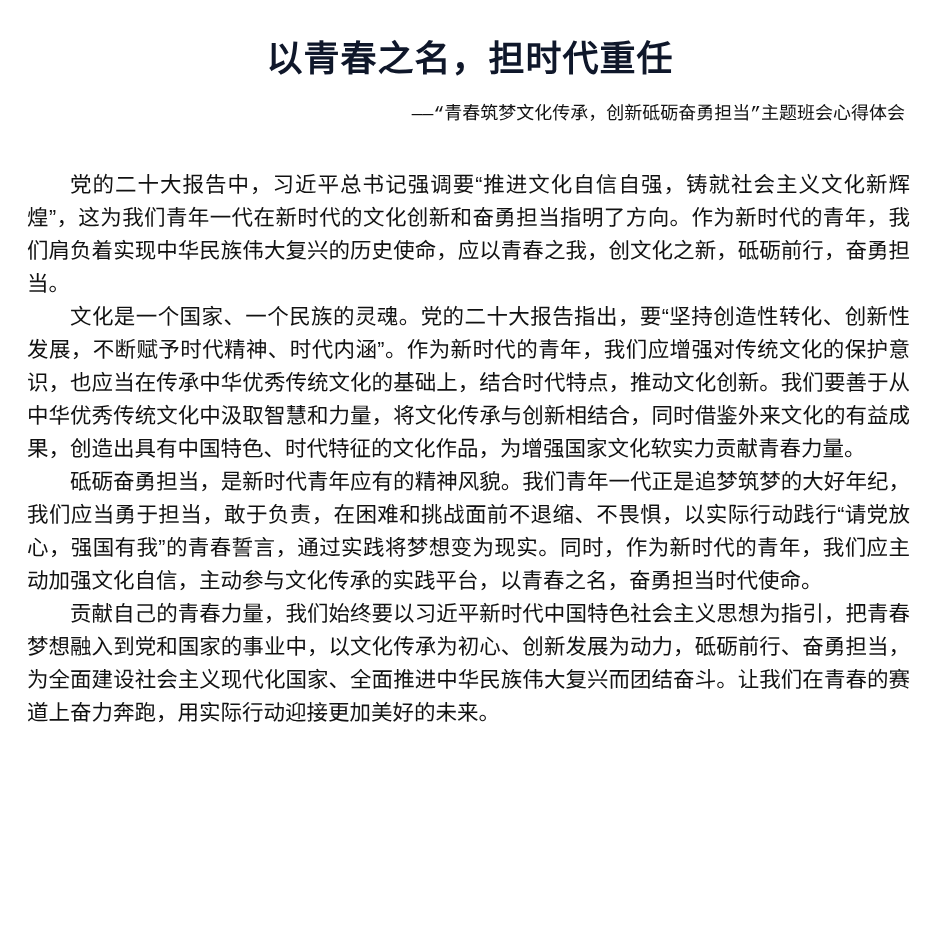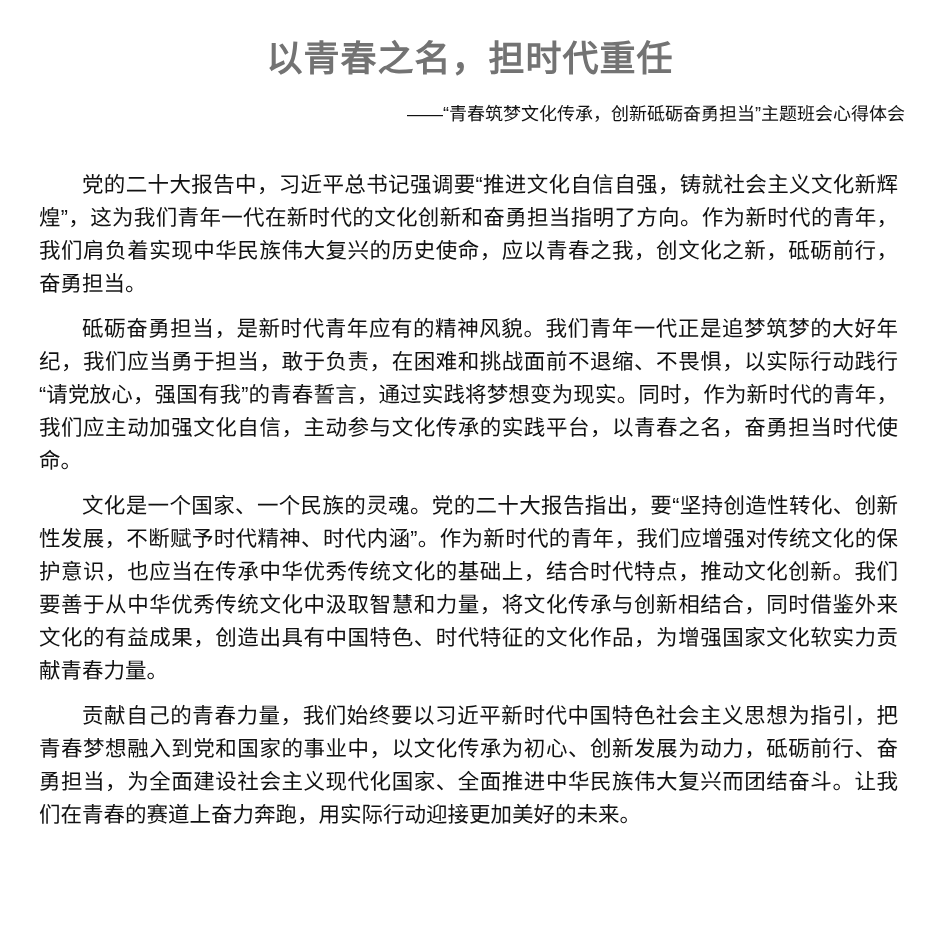"以青春之名，担时代重任" .doc-title { color: #737373 -> #0f172a }
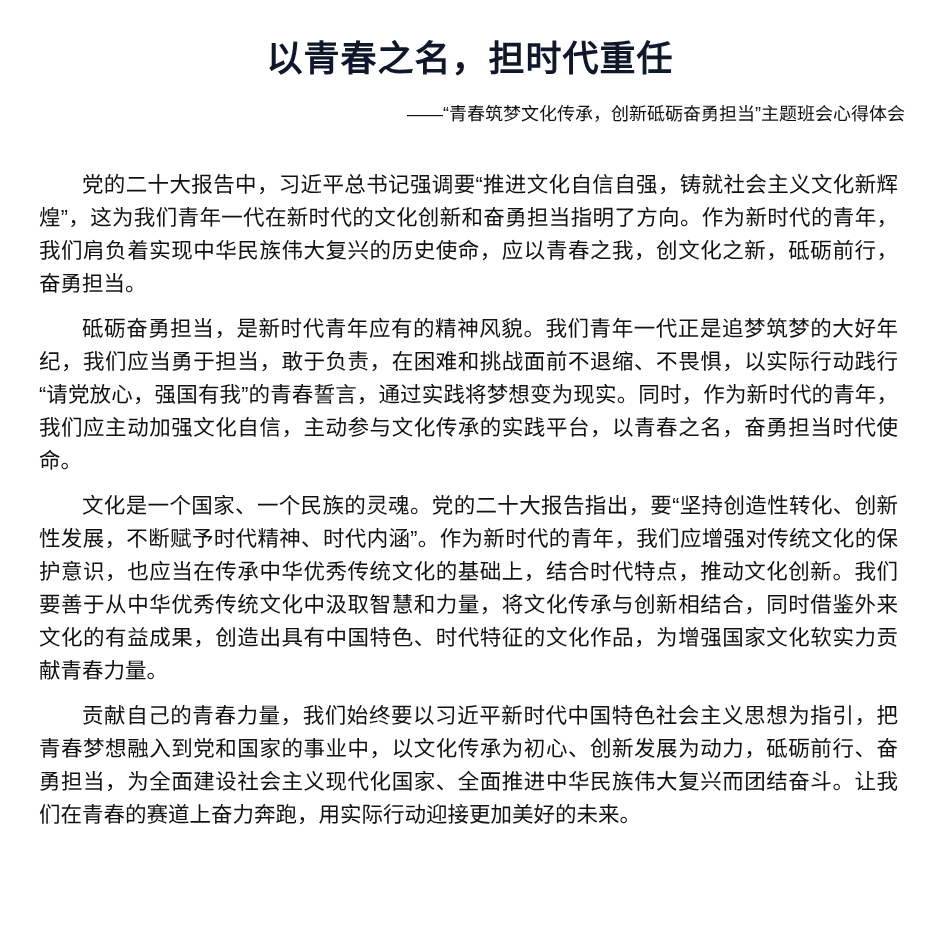"——“青春筑梦文化传承，创新砥砺奋勇担当”主题班会心得体会" .doc-subtitle { font-family: none -> Liberation Mono, monospace }
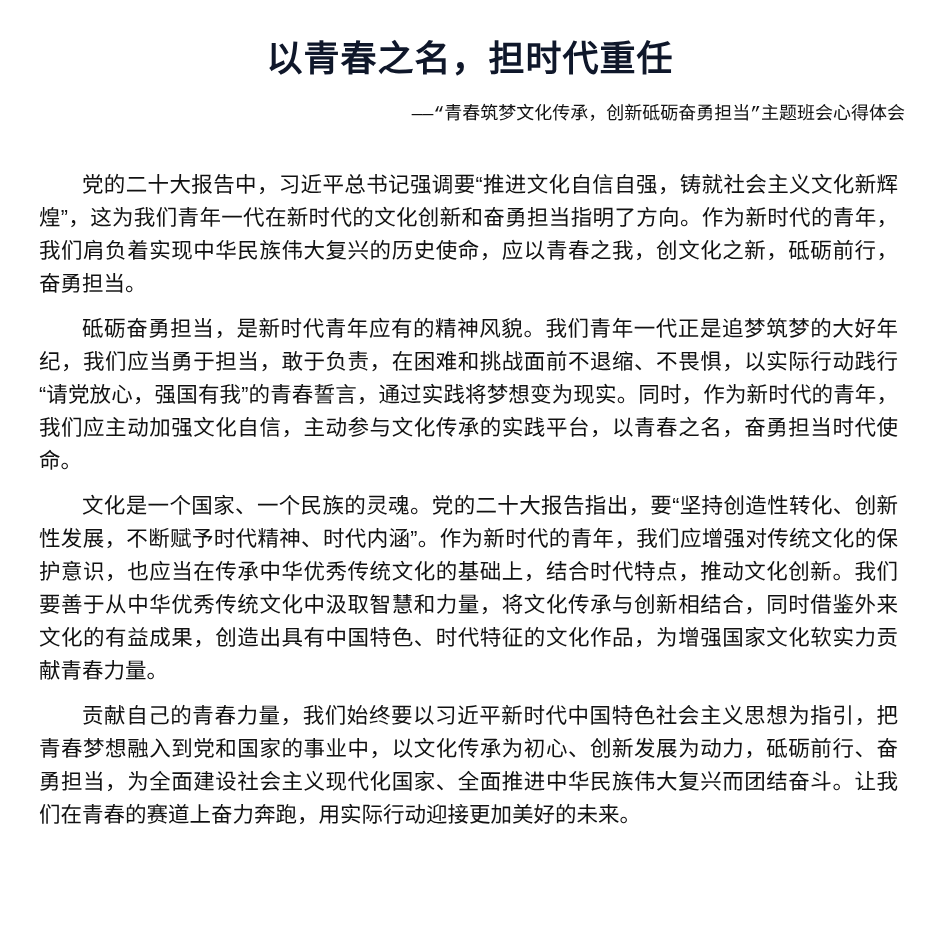"党的二十大报告中，习近平总书记强调要“推进文化自信自强，铸就社会主义文化新辉煌”" .doc-body p { margin: 12px -> 0 }
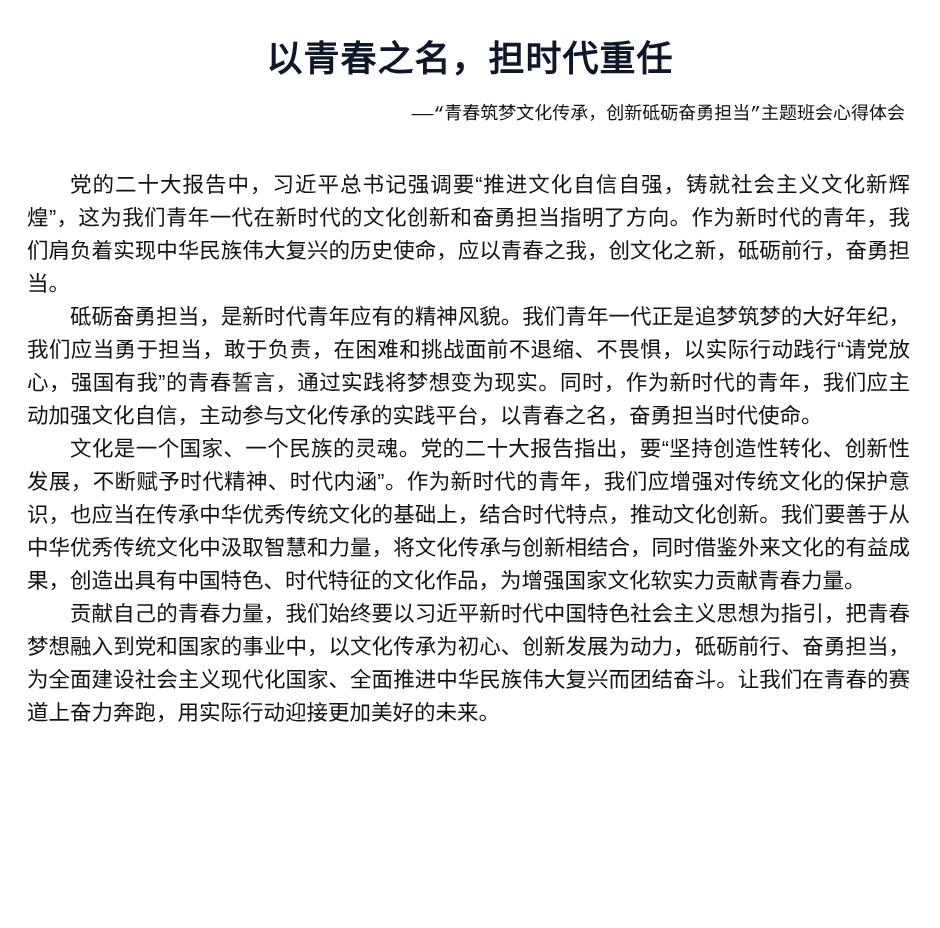"砥砺奋勇担当，是新时代青年应有的精神风貌。我们青年一代正是追梦筑梦的大好年纪，我" p { order: before "文化是一个国家、一个民族的灵魂。党的二十大报告指出，要“坚持创造性转化、创新性发" -> after "文化是一个国家、一个民族的灵魂。党的二十大报告指出，要“坚持创造性转化、创新性发" }
